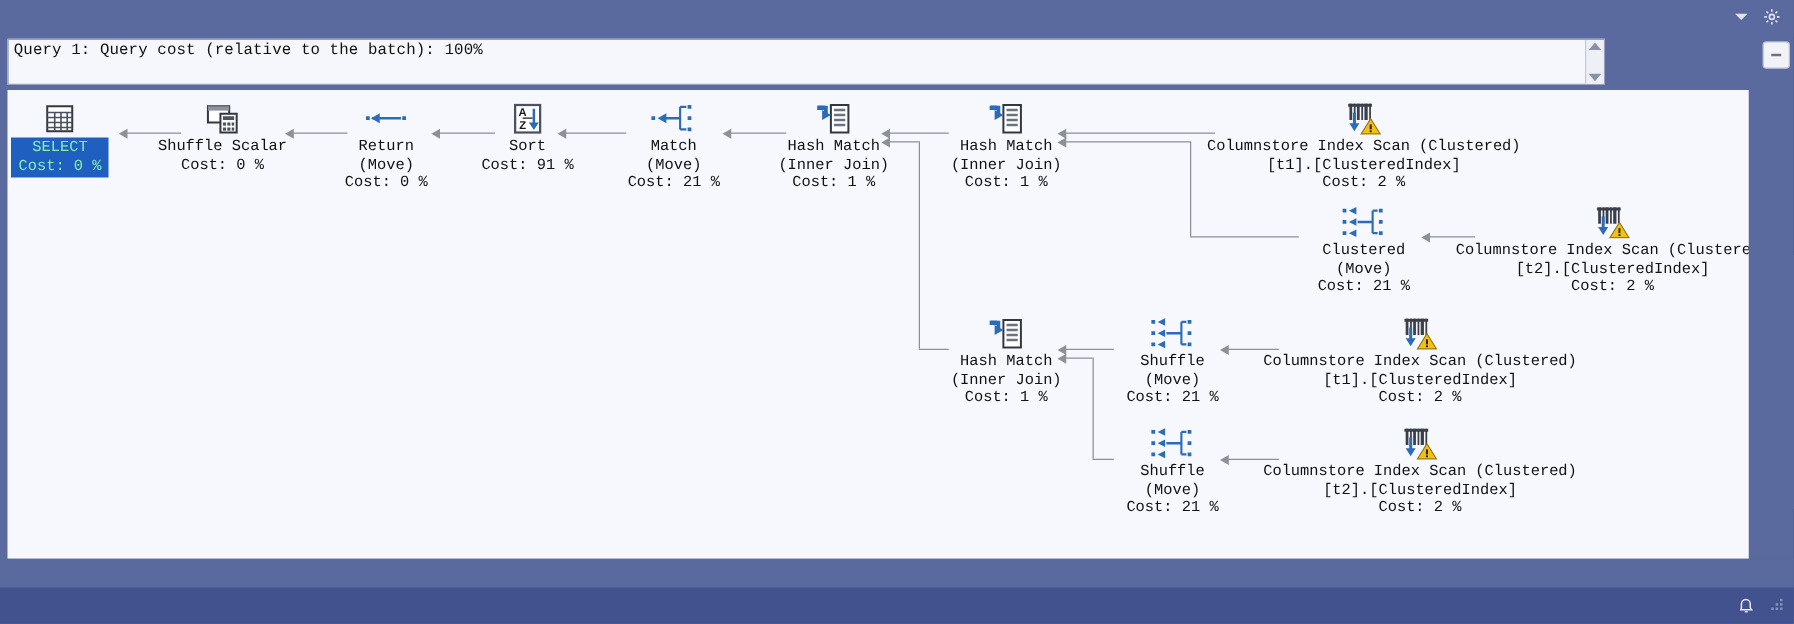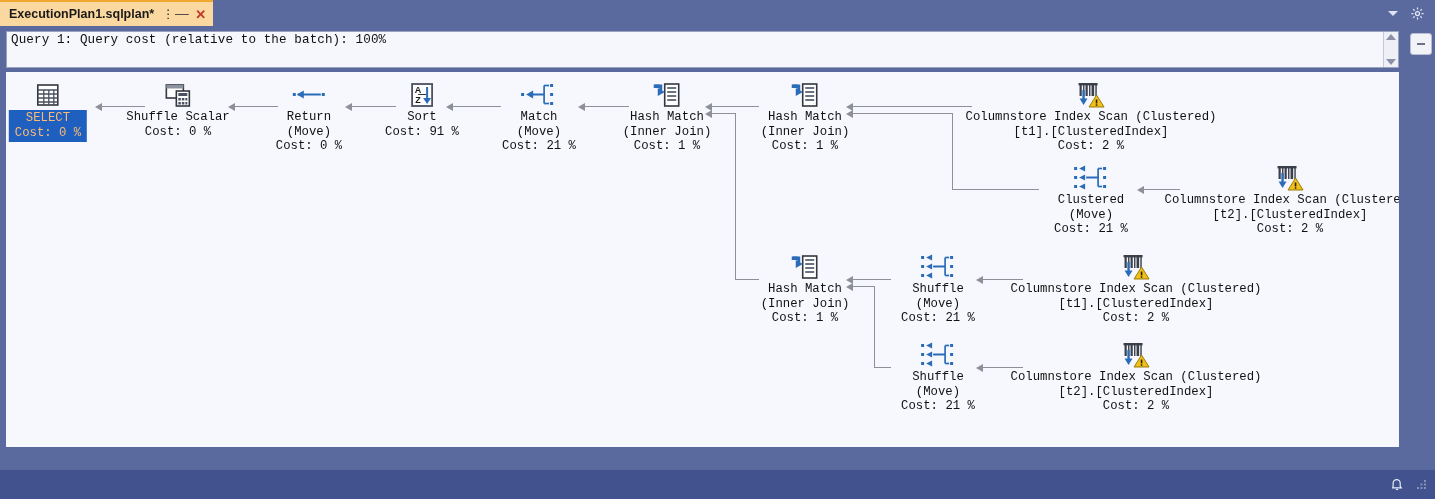"ExecutionPlan1.sqlplan*" div.tab { html: <div> <span>ExecutionPlan1.sqlplan*</span> <span>⋮—</span> <span>✕</span> </div> -> none }
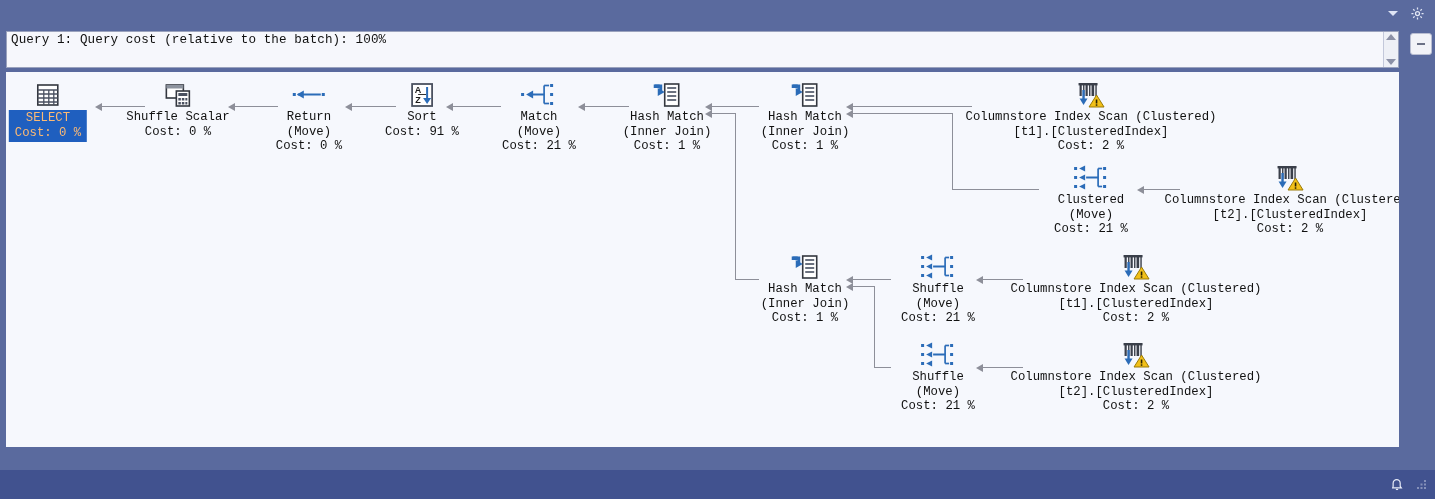"Query 1: Query cost (relative" .querypane { width: 1393px -> 1278px }
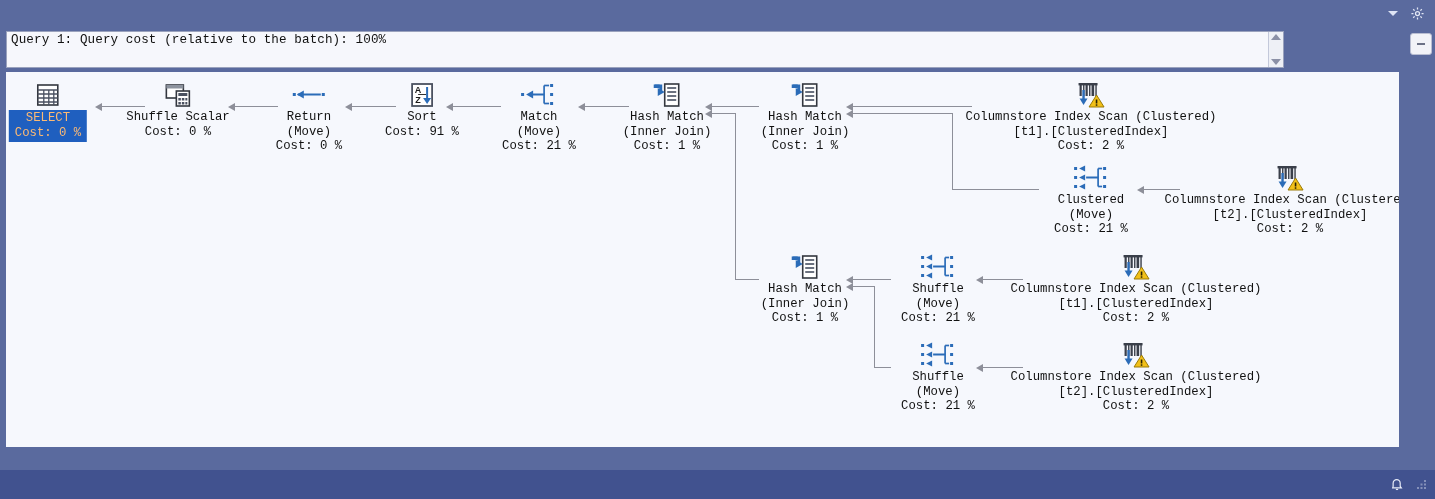"SELECT" .node.select .lbls { color: #fdba74 -> #86efac }
